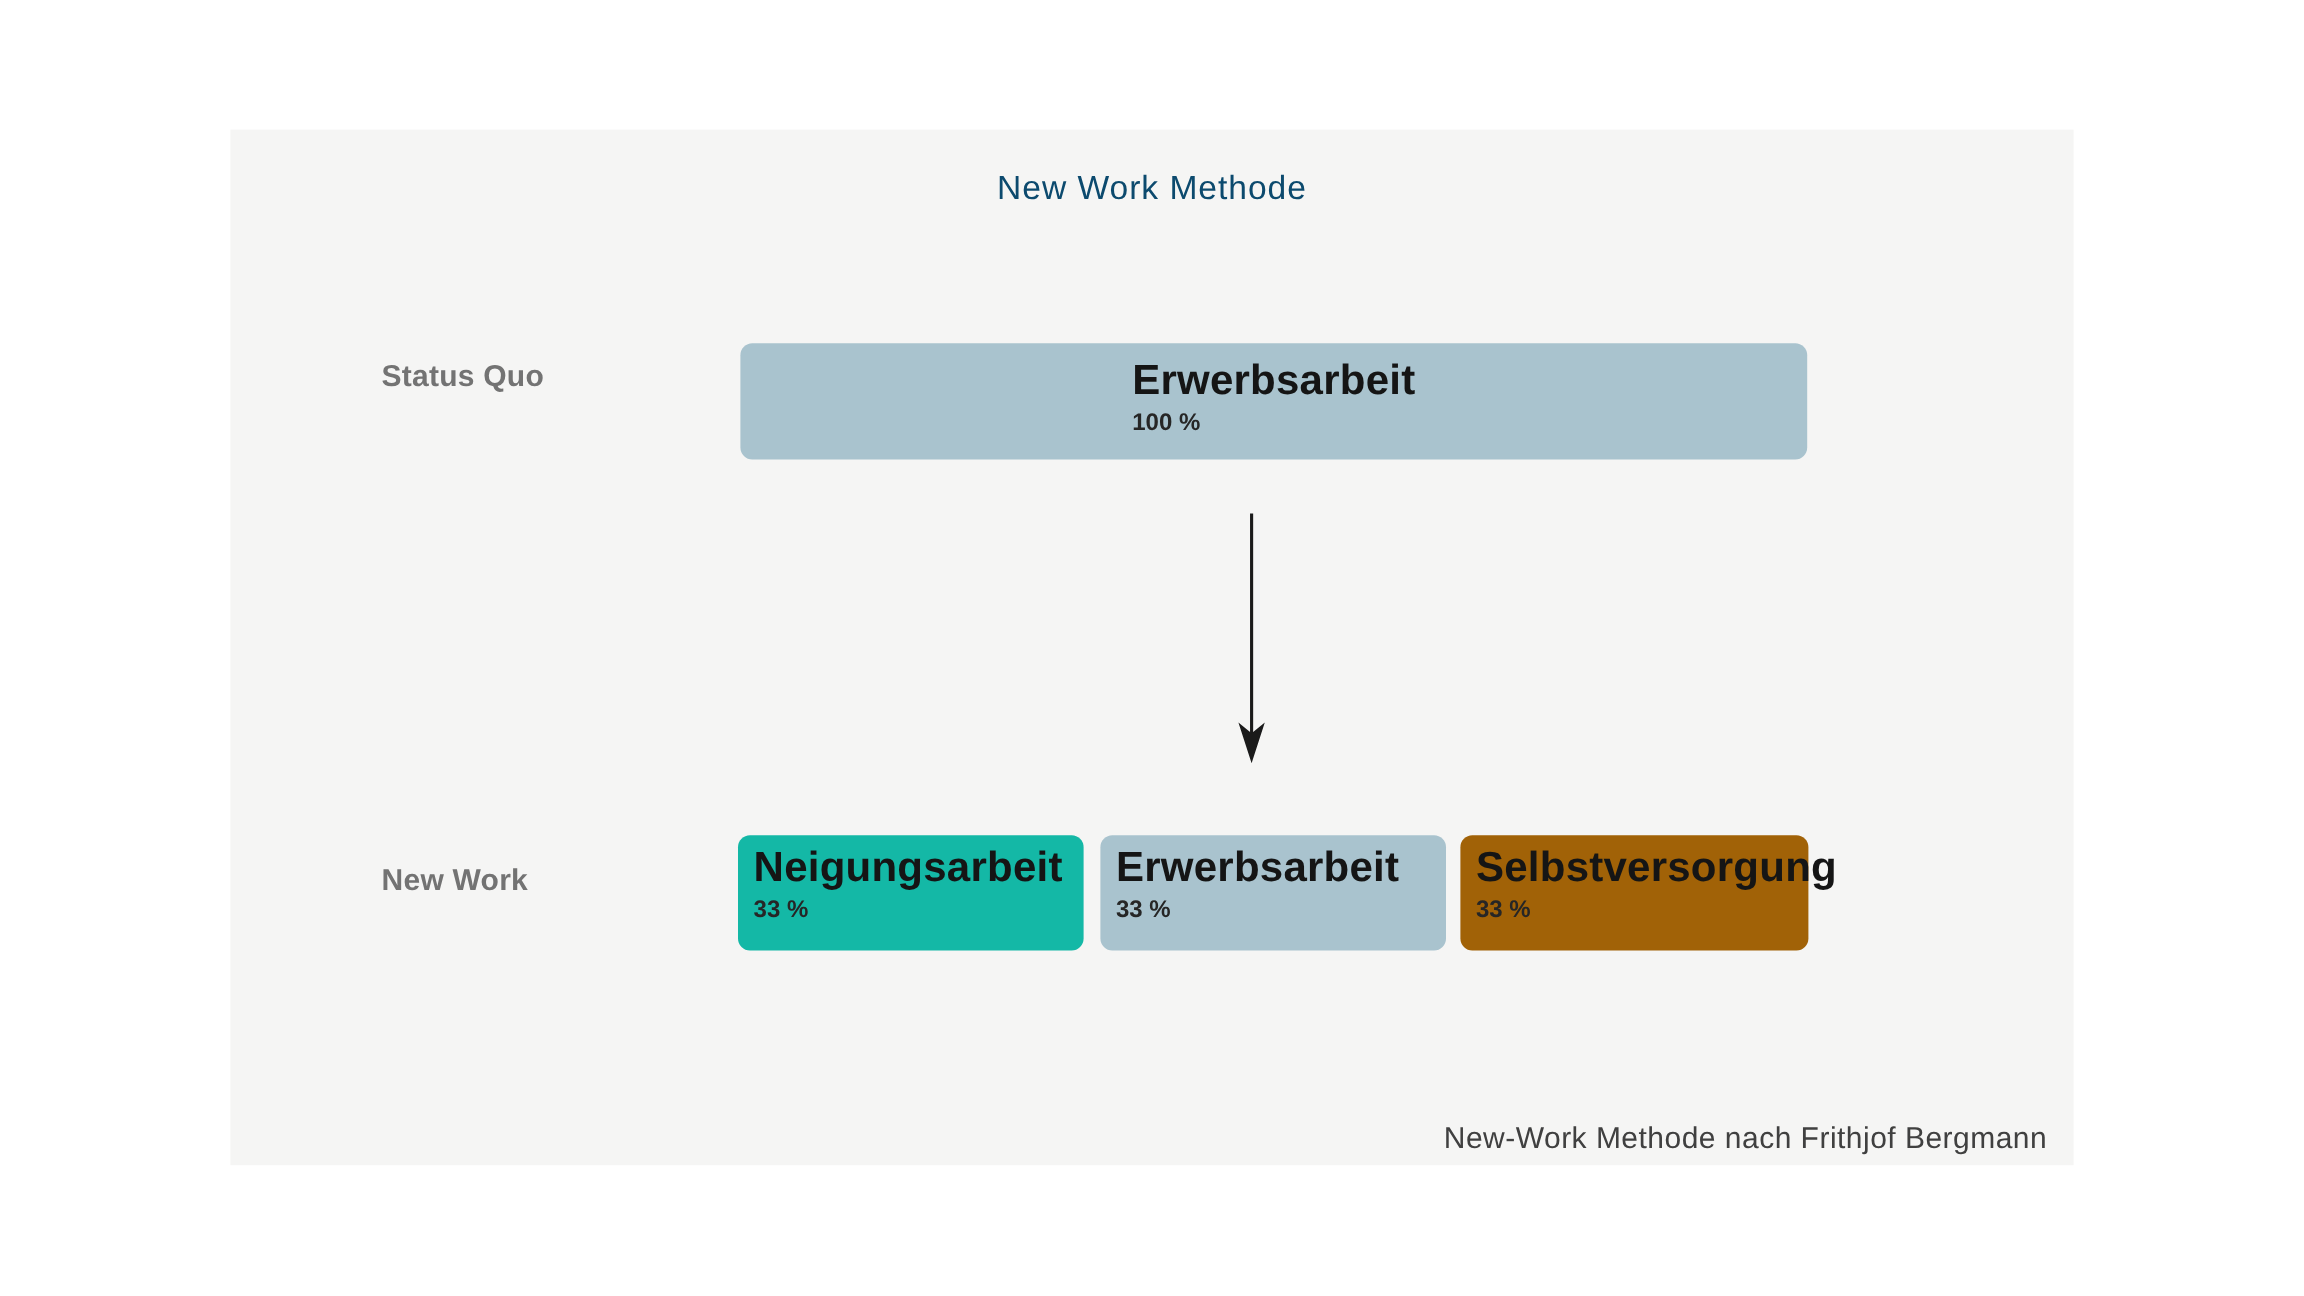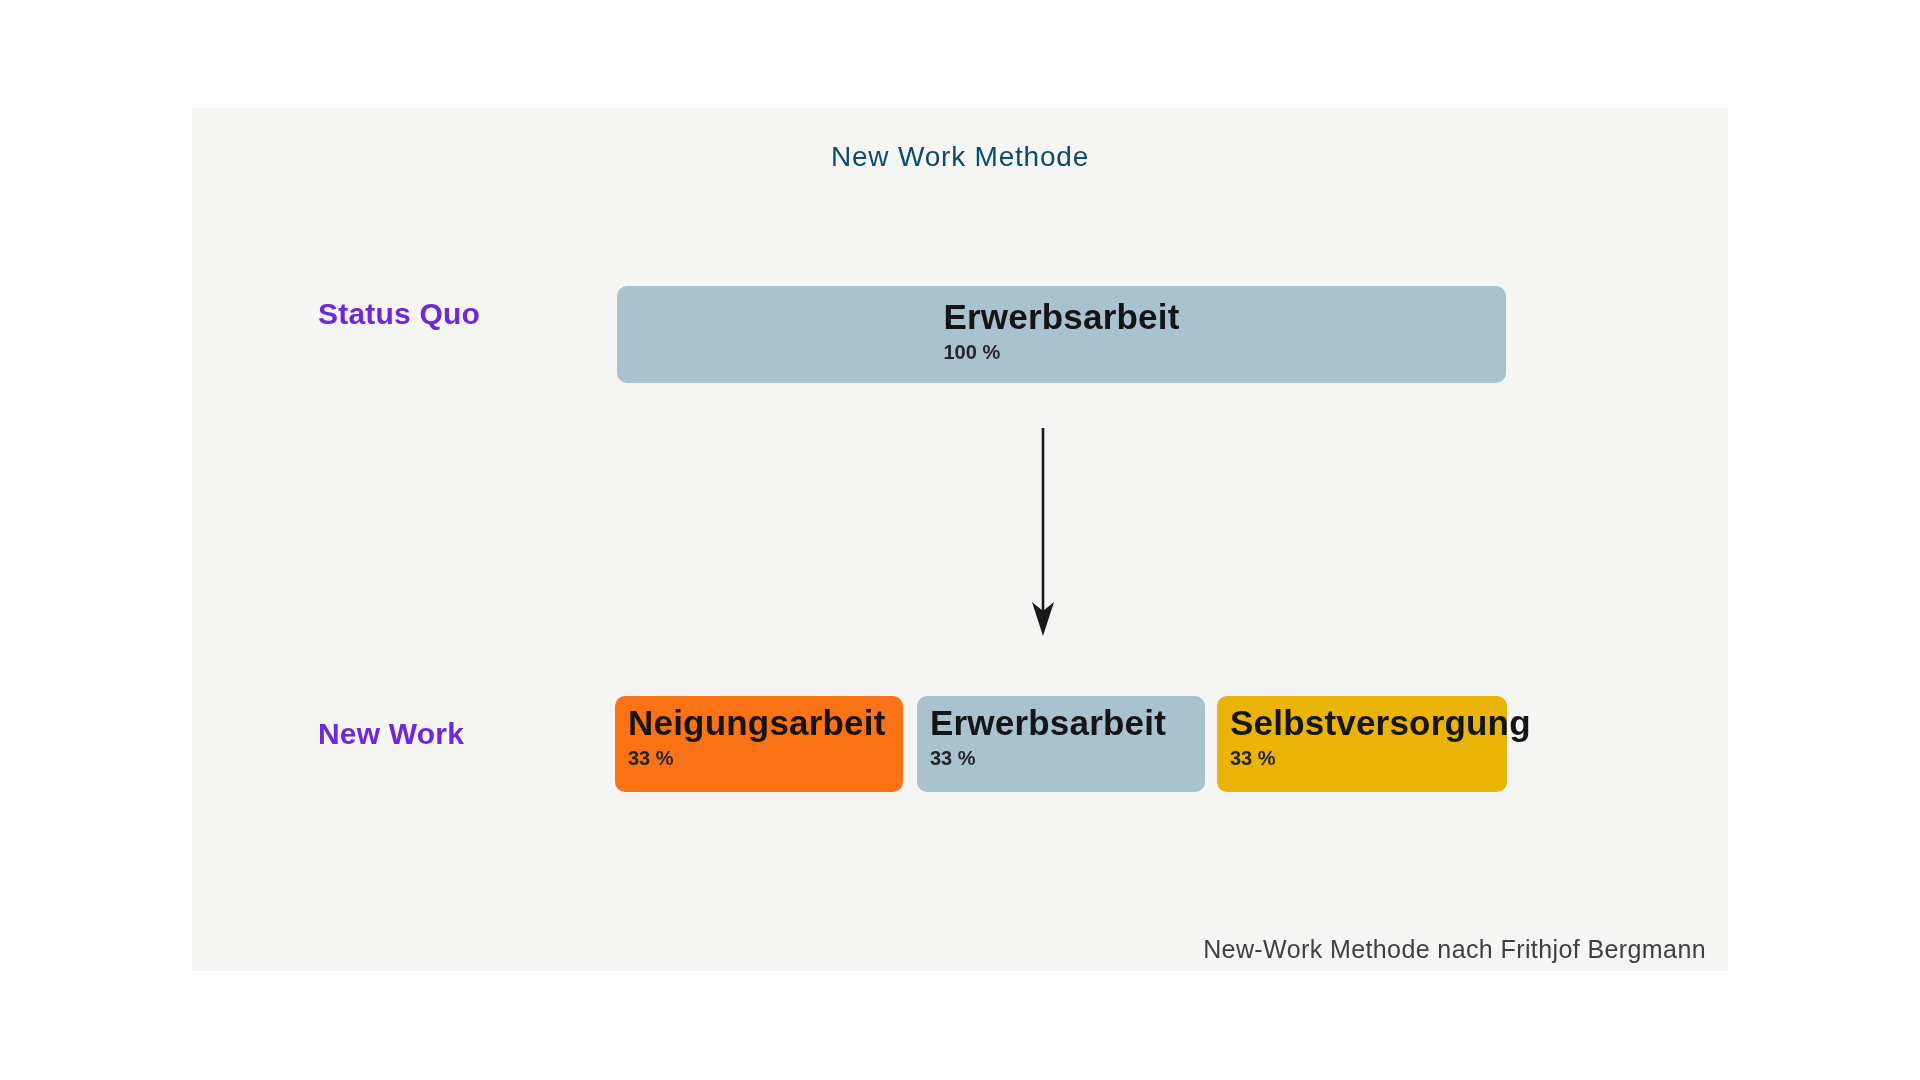"Status Quo" .row-label { color: #6d28d9 -> #737373; font-size: 30px -> 25px }
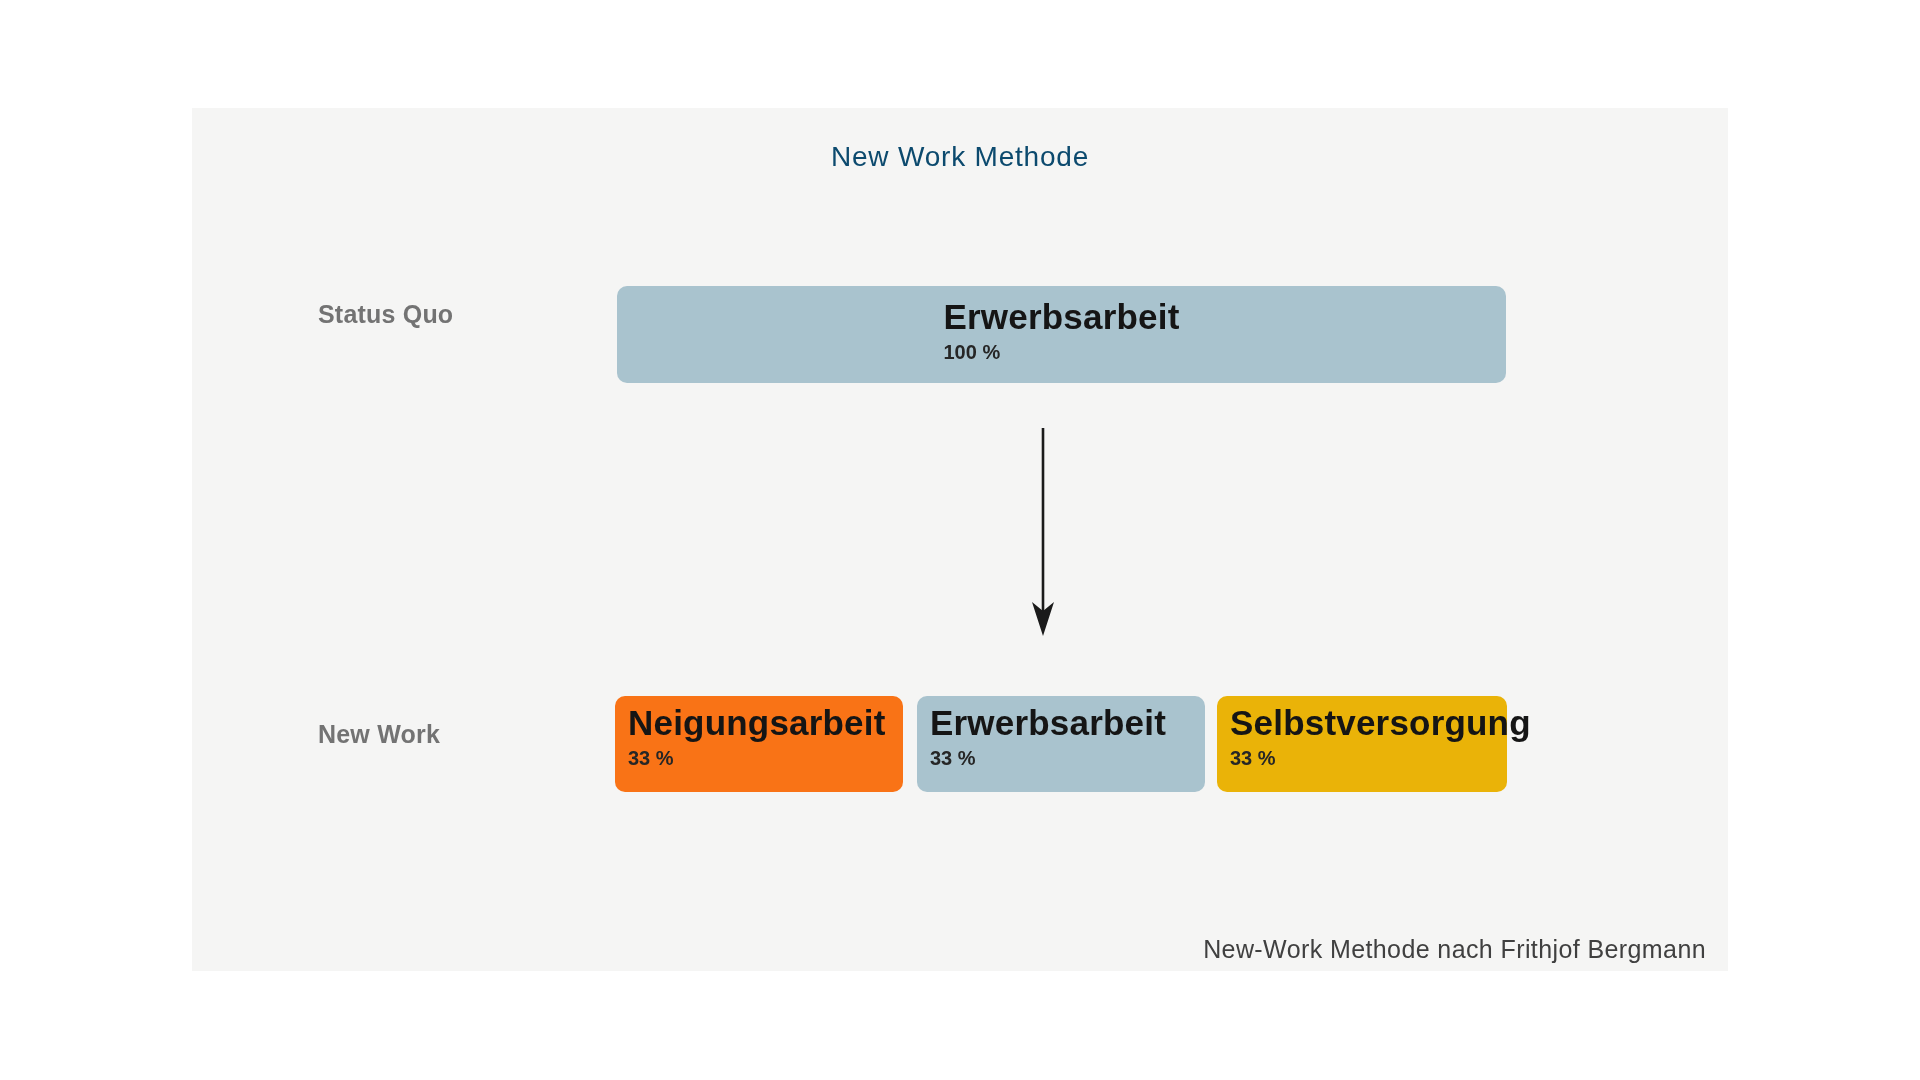"Neigungsarbeit" div.box { background: #f97316 -> #14b8a6 }
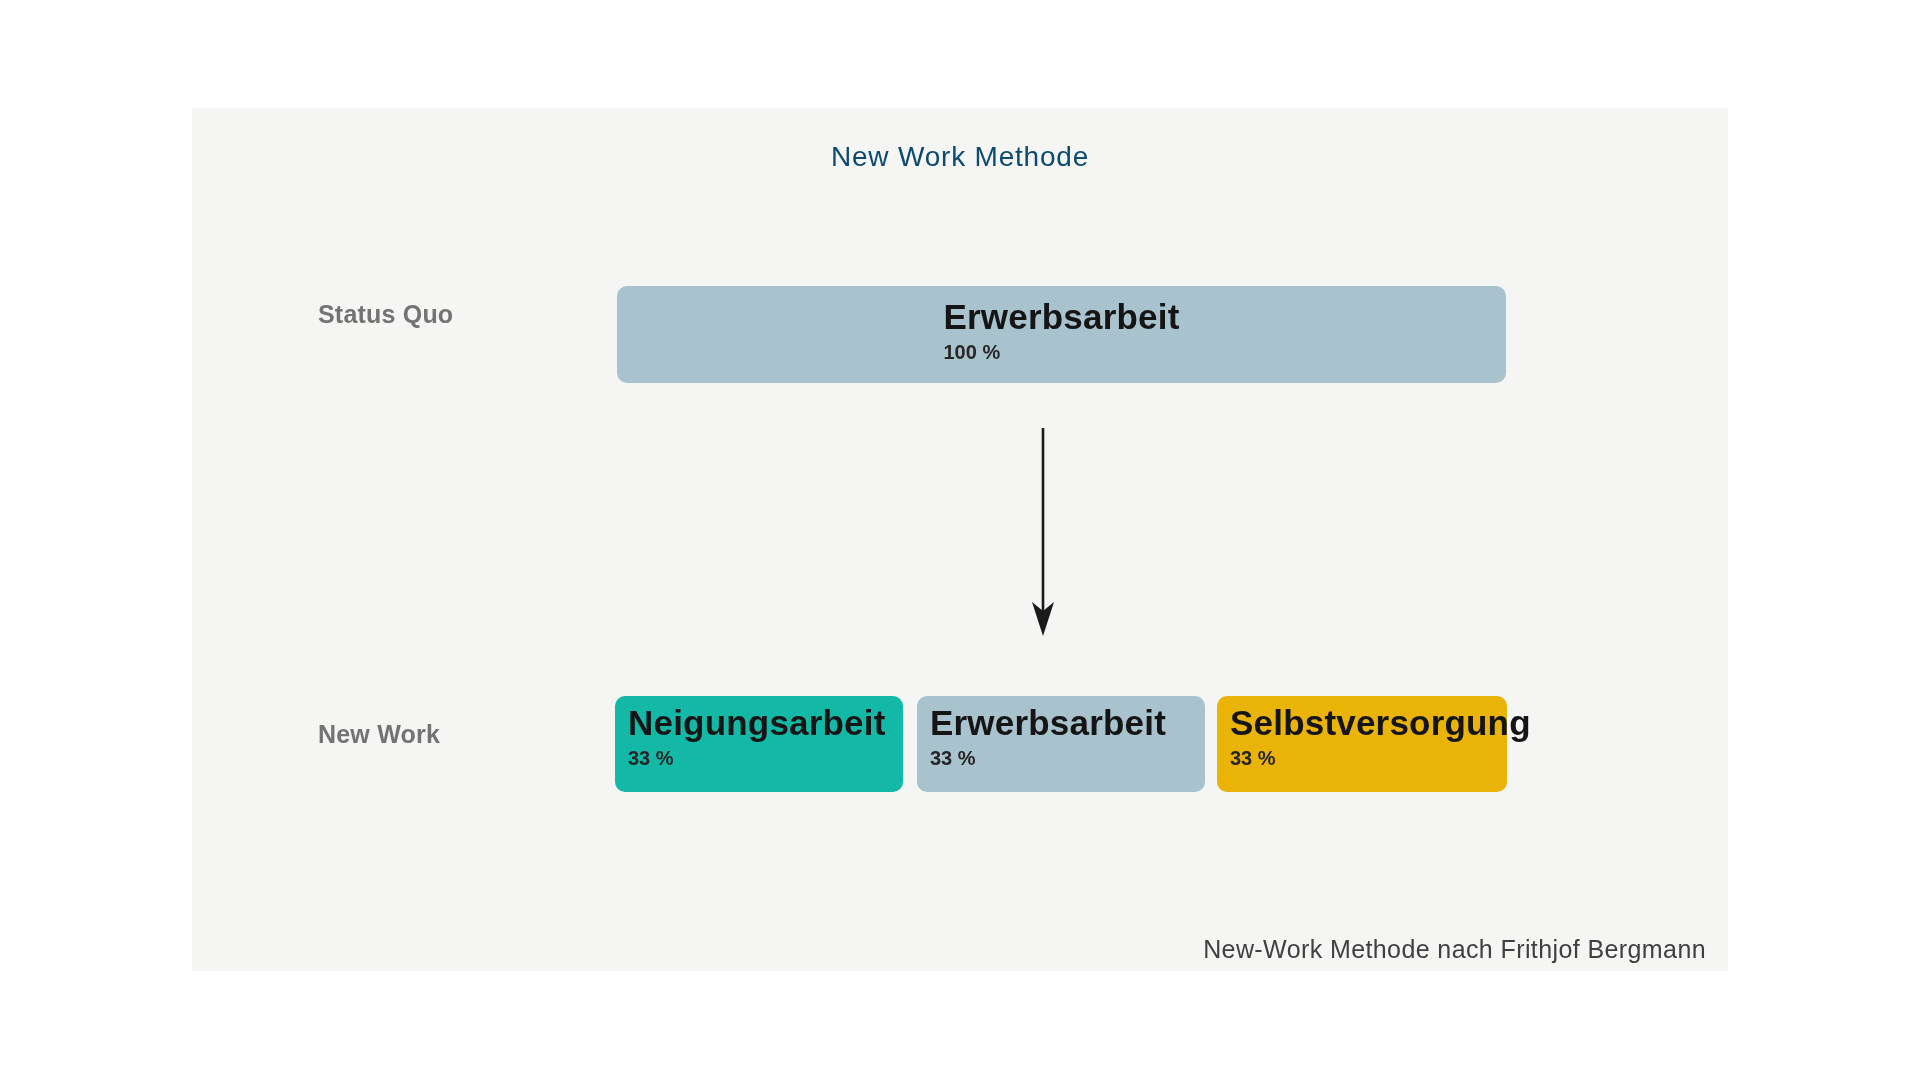"Selbstversorgung" div.box { background: #eab308 -> #a16207 }
